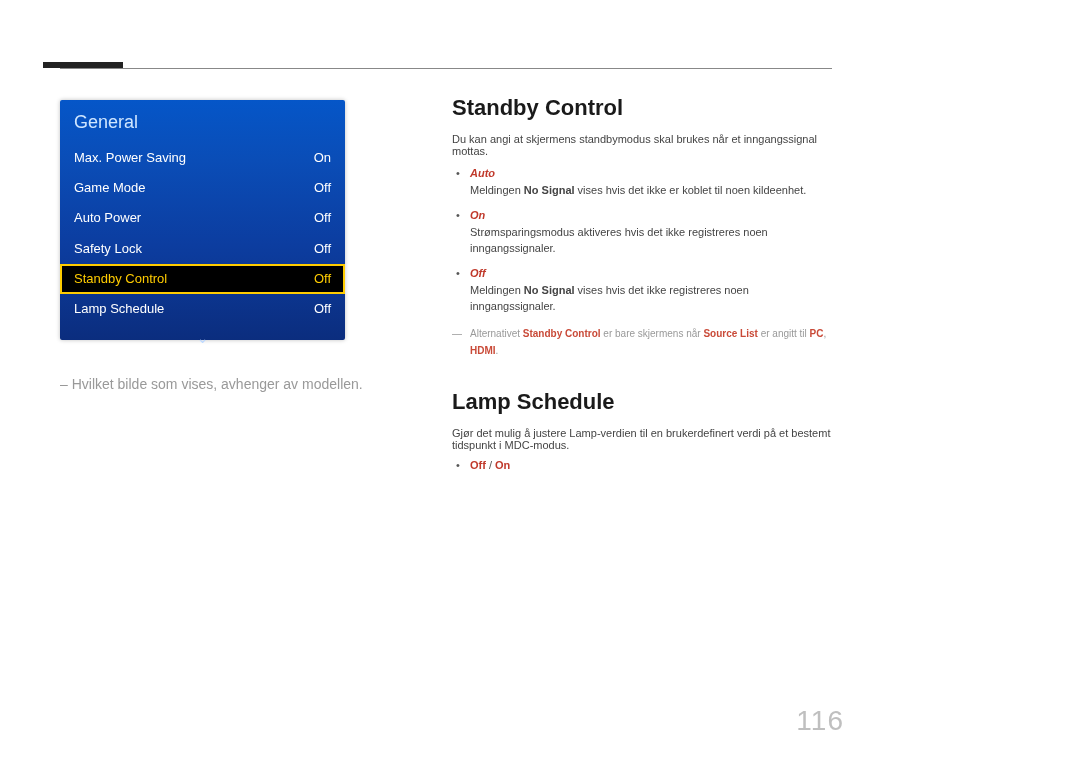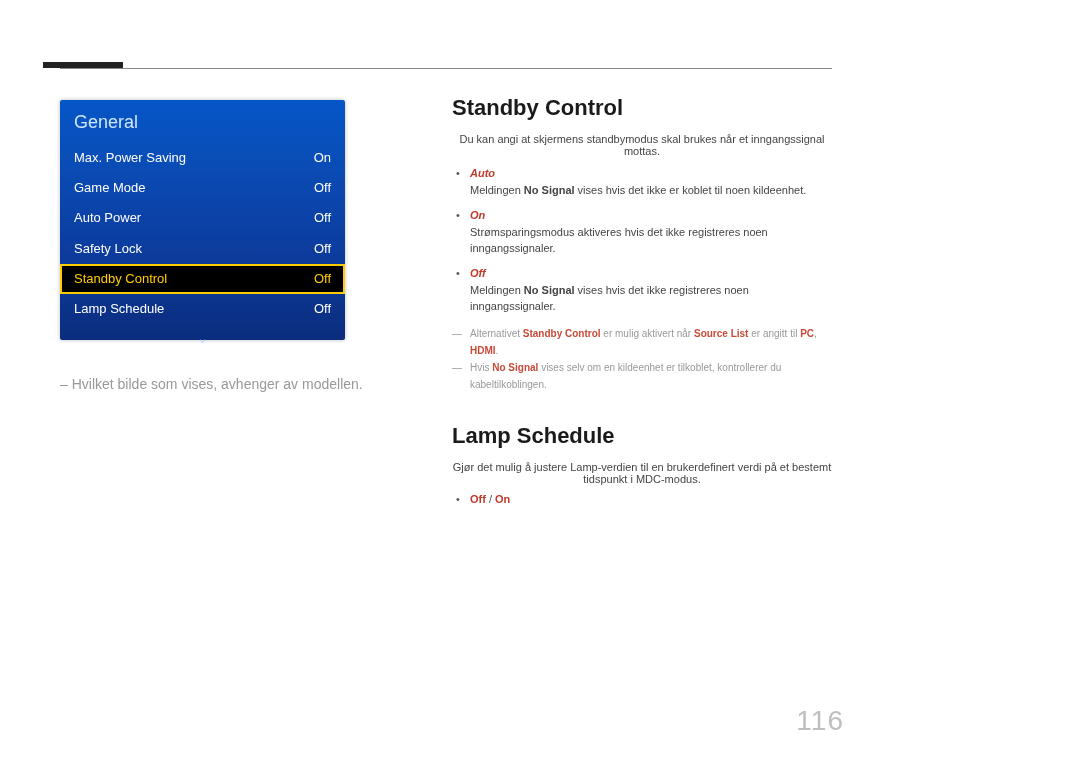"Du kan angi at skjermens" .intro { text-align: center -> none }
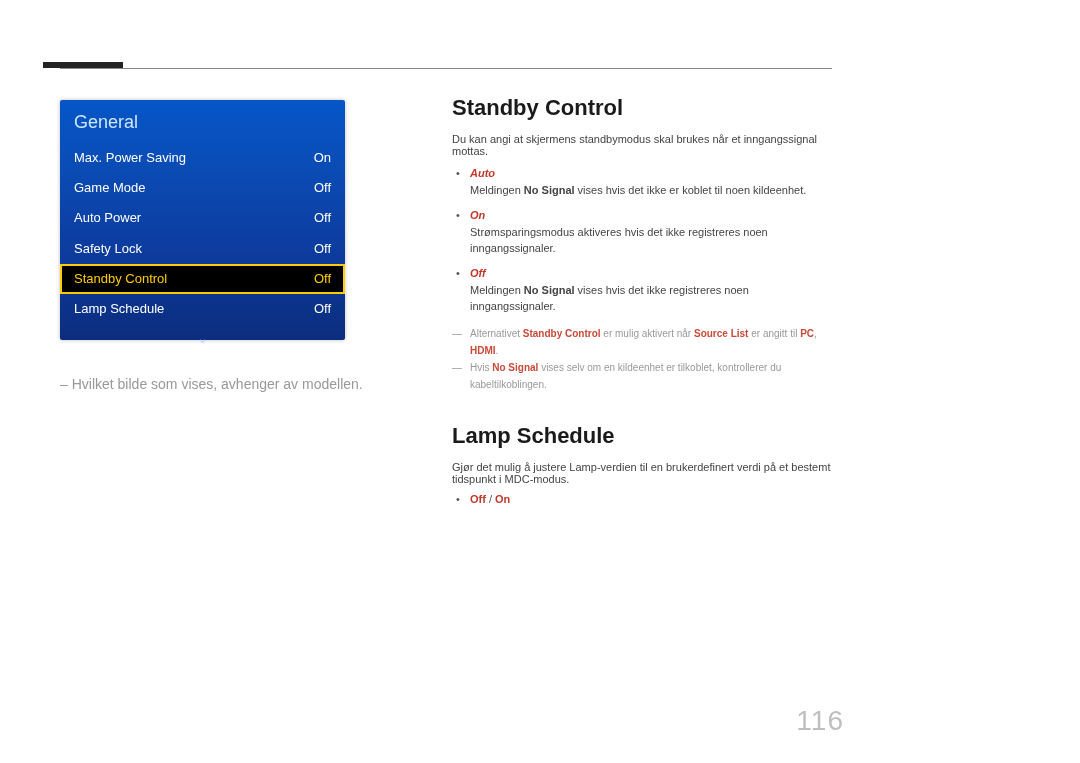"er mulig aktivert når" span { text: mulig aktivert -> bare skjermens }
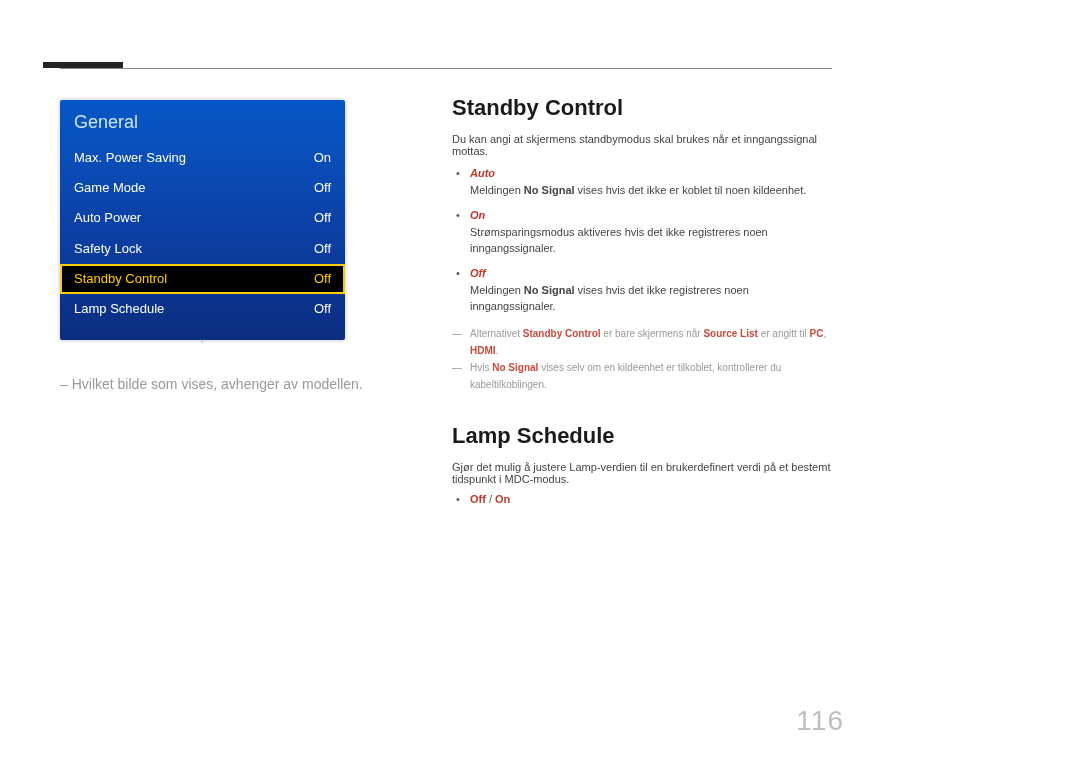"Hvis No Signal vises selv" div.note-line { html: <div> <span>Hvis </span><span>No Signal</span><span> vises selv om en kildeenhet er tilkoblet, kontrollerer du kabeltilkoblingen.</span> </div> -> none }
